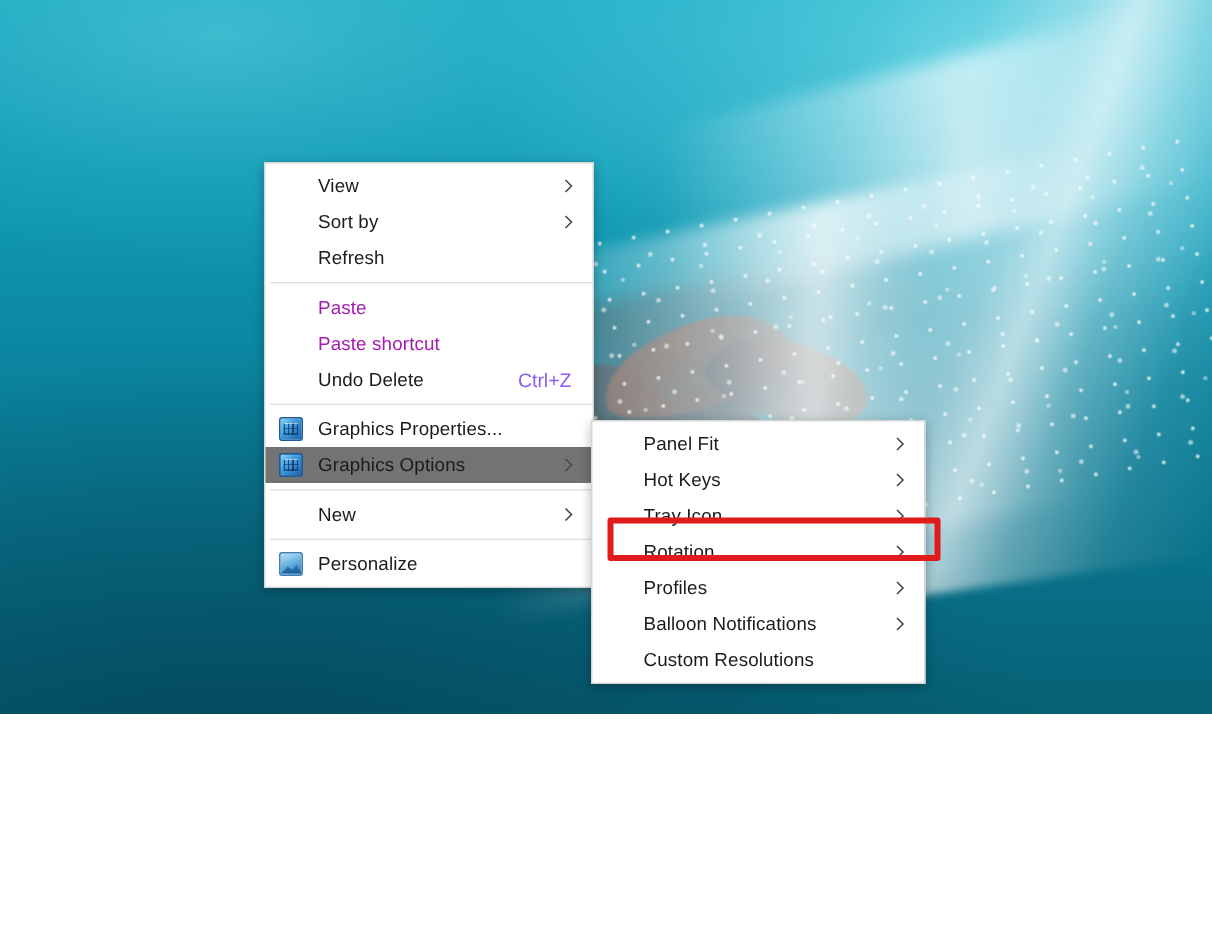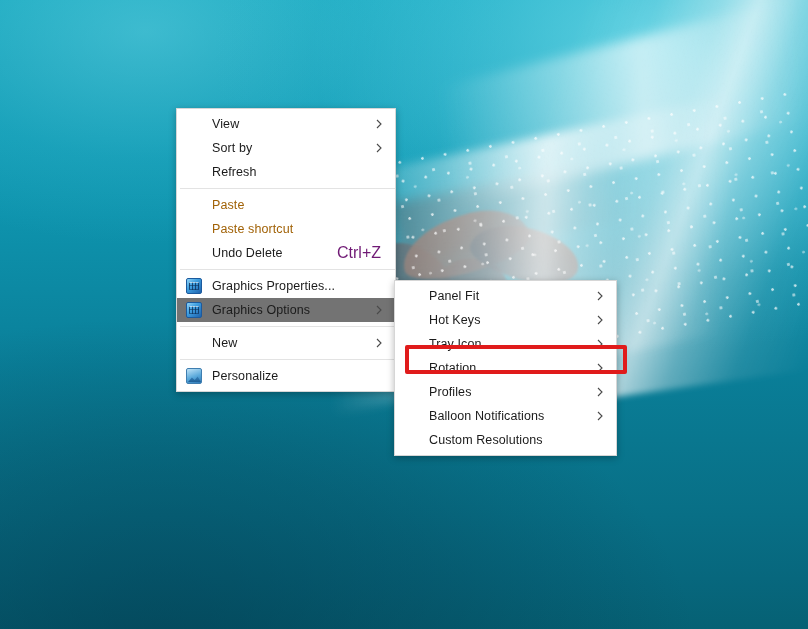"View" #desktop { height: 629px -> 476px }
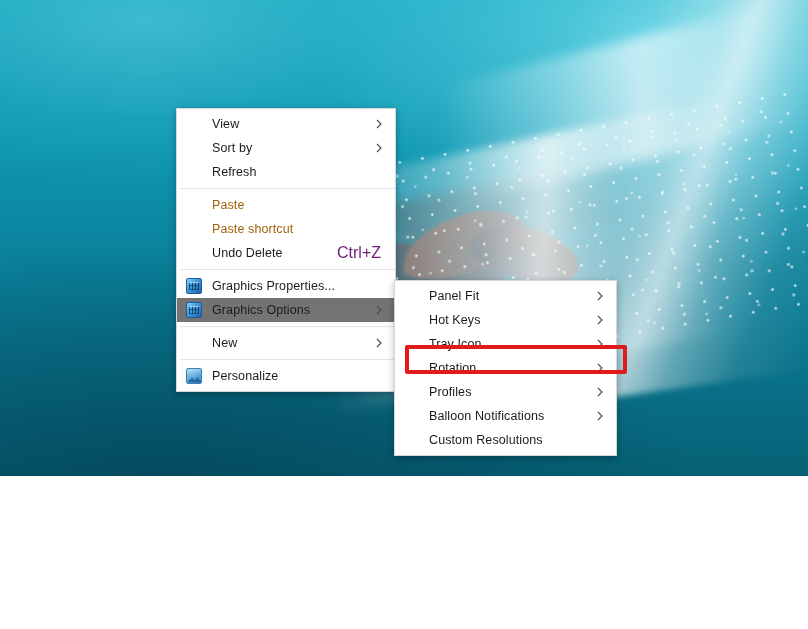"Paste" .mi.disabled { color: #a16207 -> #a21caf }
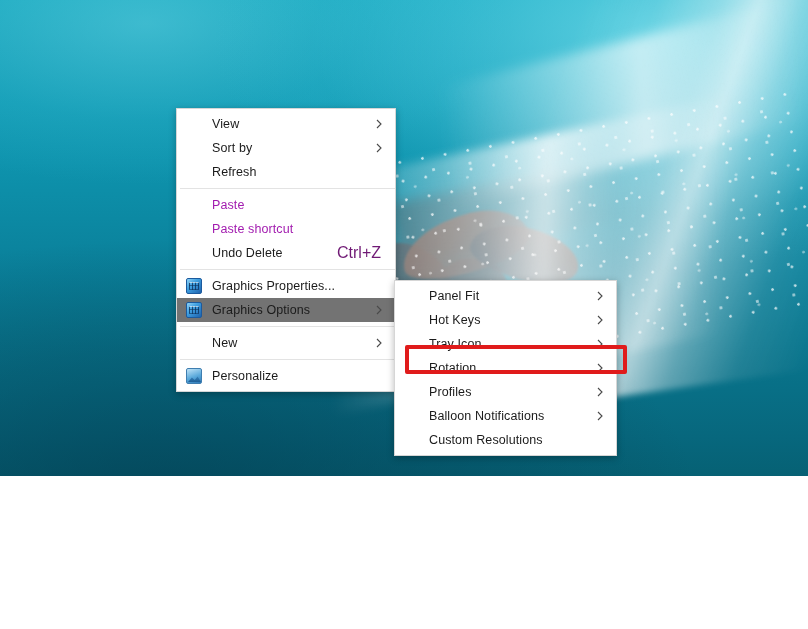"Ctrl+Z" .mi .accel { color: #701a75 -> #8b5cf6; font-size: 16px -> 13px }
